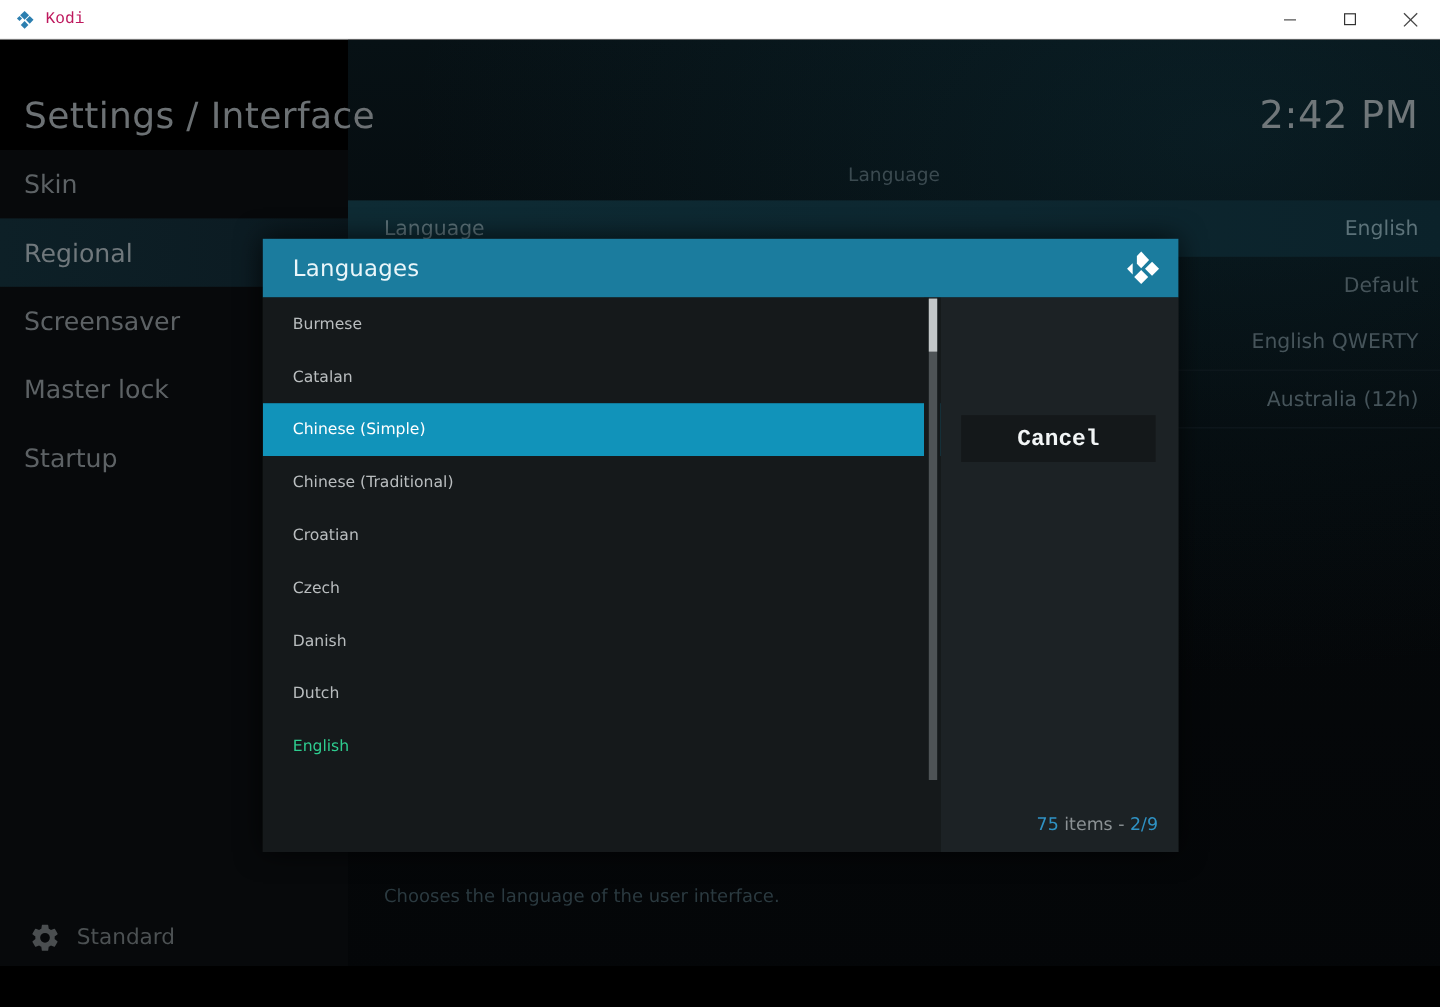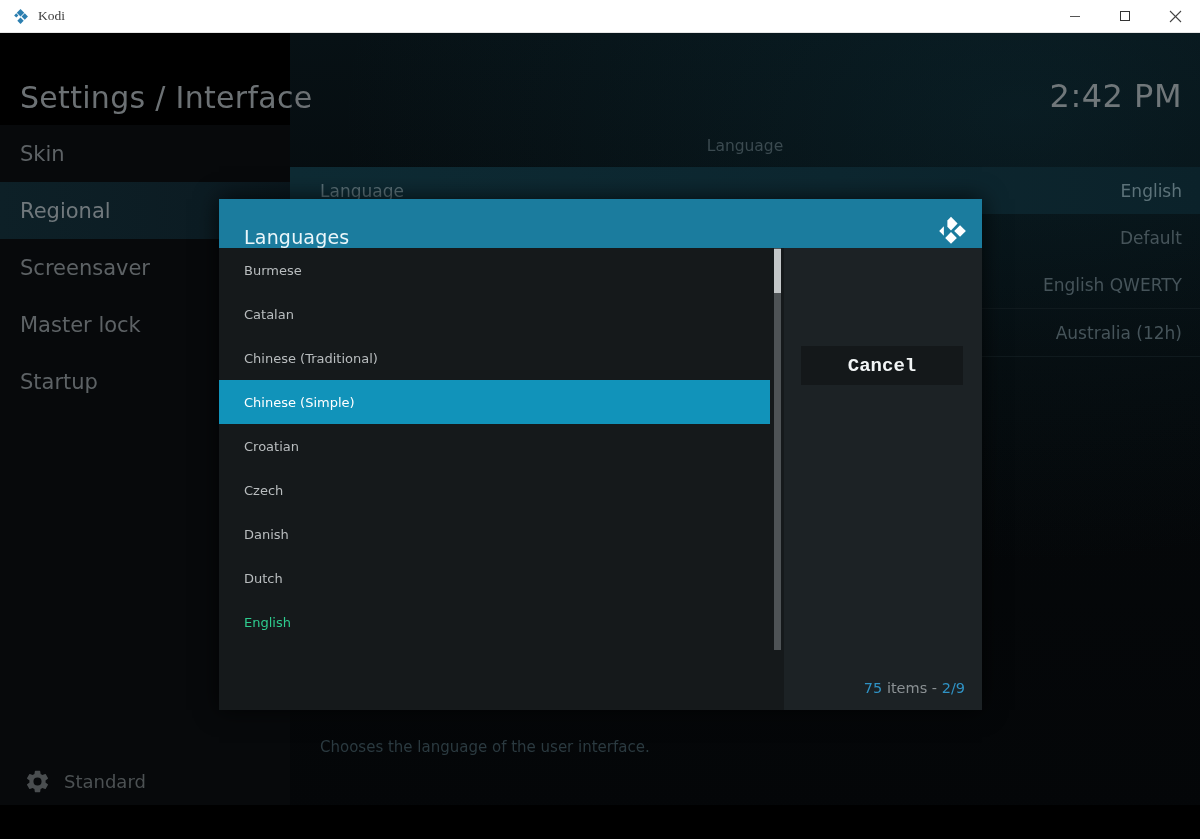"Kodi" #titlebar .tb-title { color: #404040 -> #be185d; font-family: Liberation Serif, serif -> Liberation Mono, monospace }
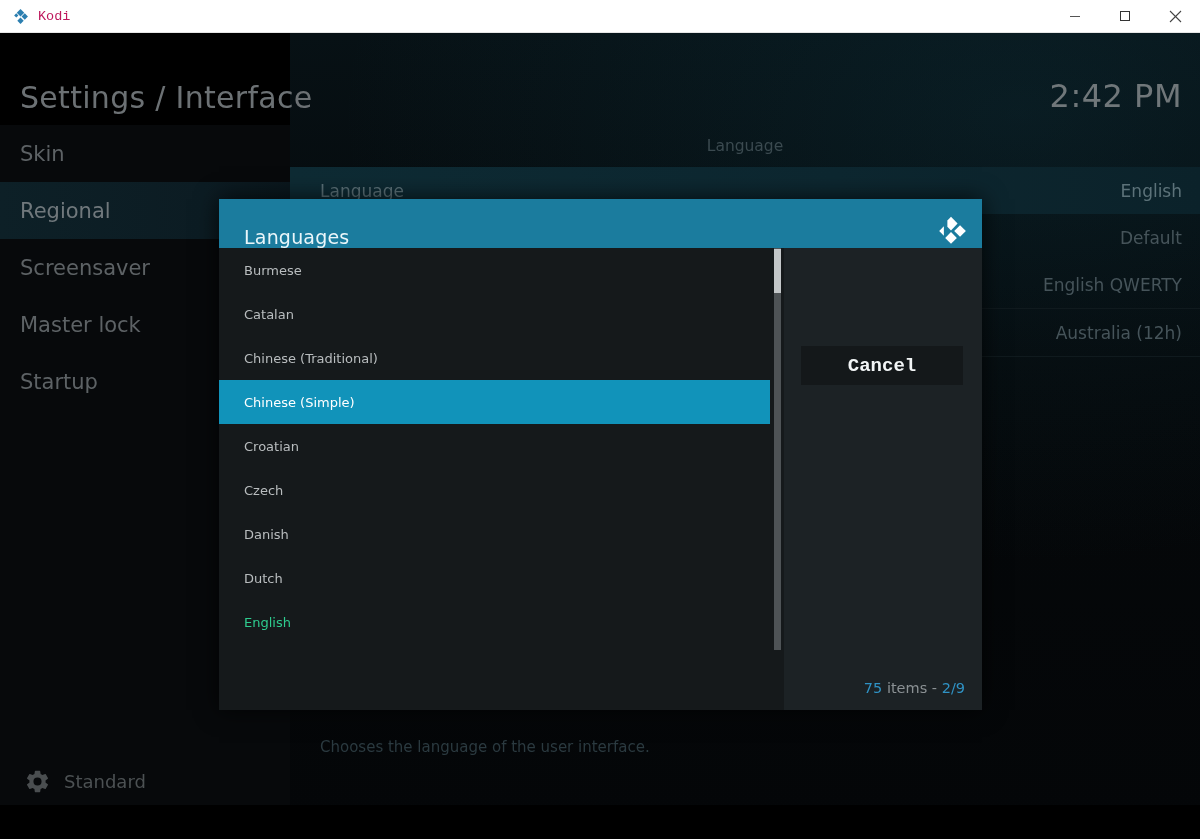"Languages" #dlg-header { align-items: flex-end -> center }
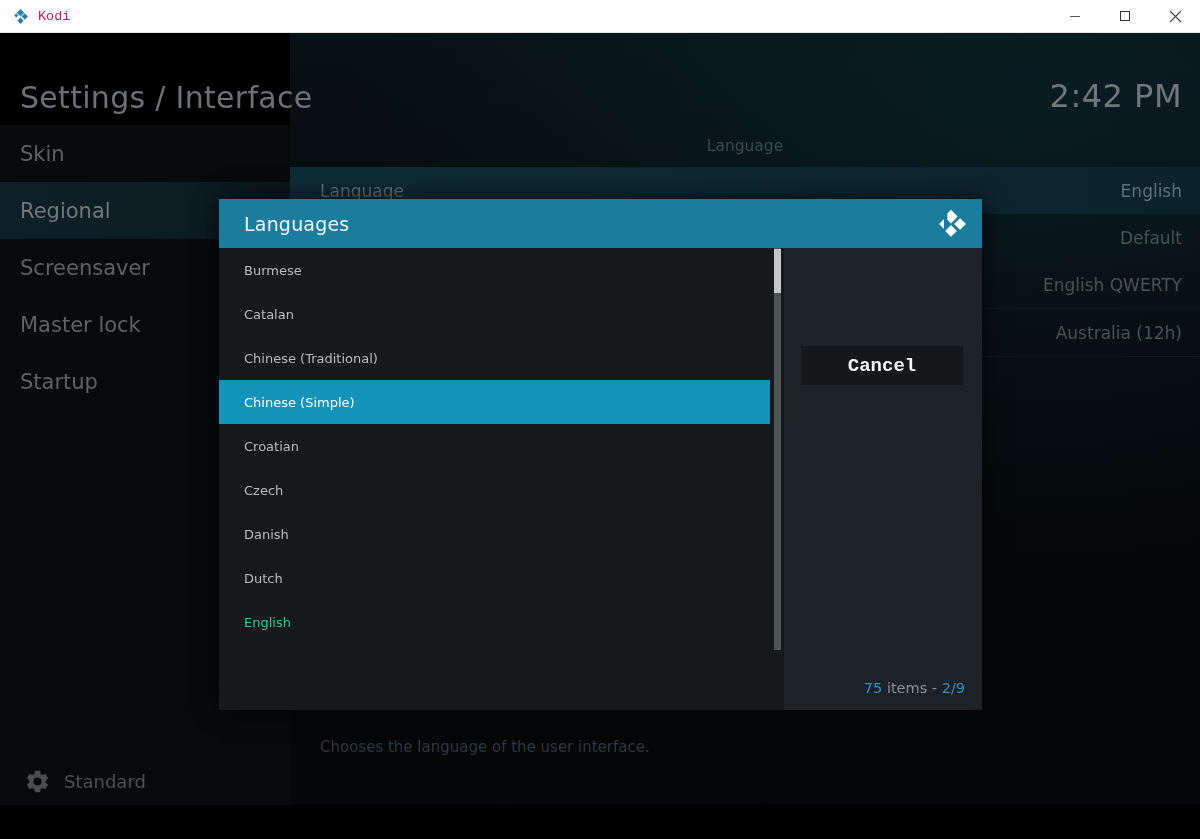"Chinese (Traditional)" div.lang-row { order: before "Chinese (Simple)" -> after "Chinese (Simple)" }
